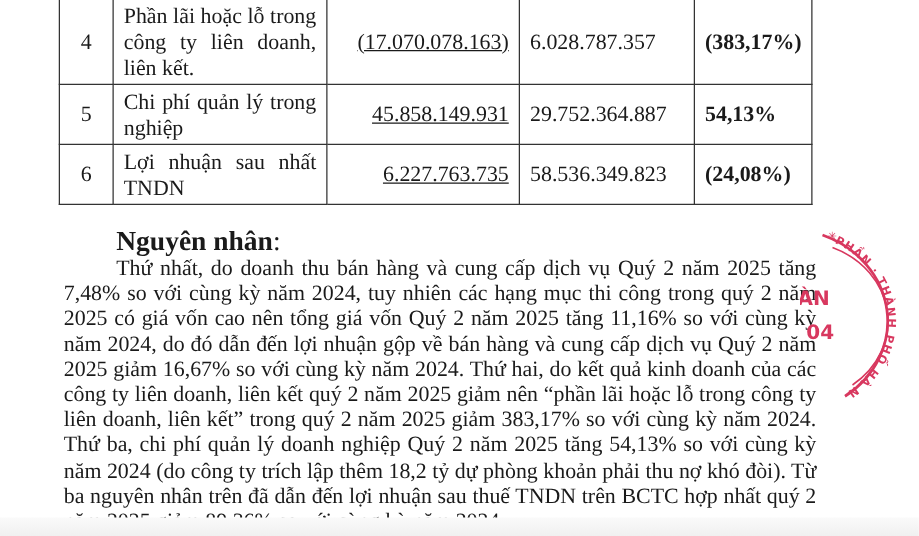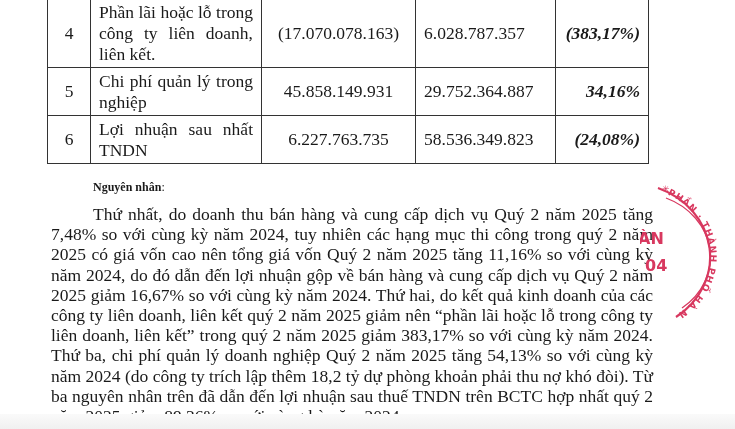"(17.070.078.163)" td.c-cur { text-align: center -> right; text-decoration: none -> underline }
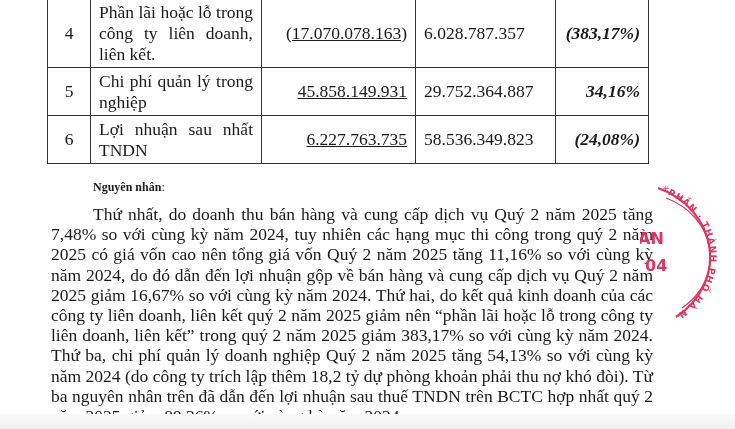"(383,17%)" td.c-pct { font-style: italic -> none; text-align: right -> left }
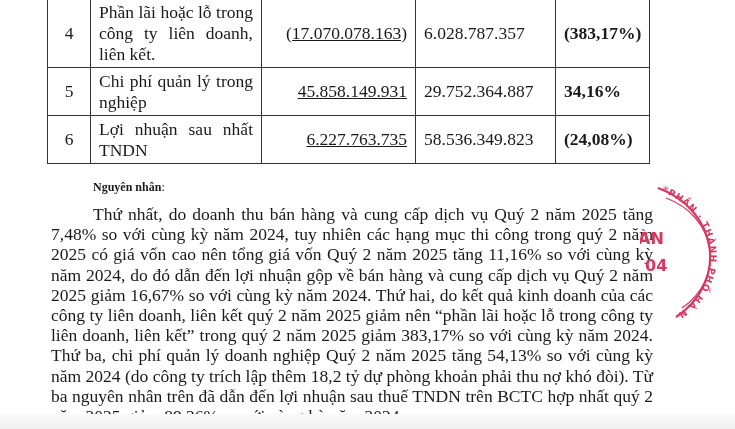"34,16%" td.c-pct { text: 34,16% -> 54,13% }
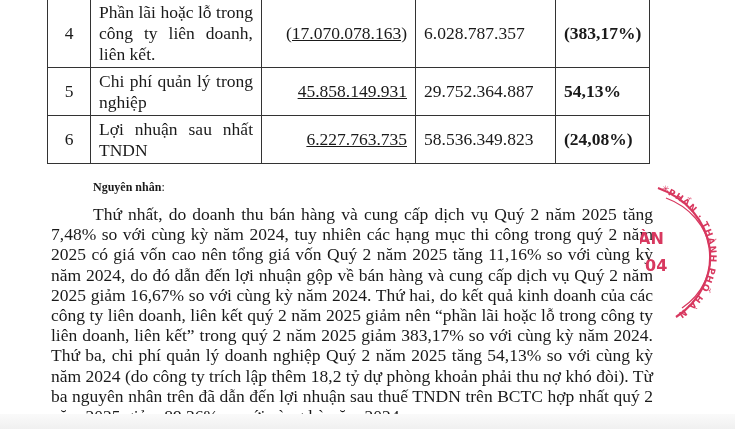"Nguyên nhân:" .heading { font-size: 12px -> 22px }
